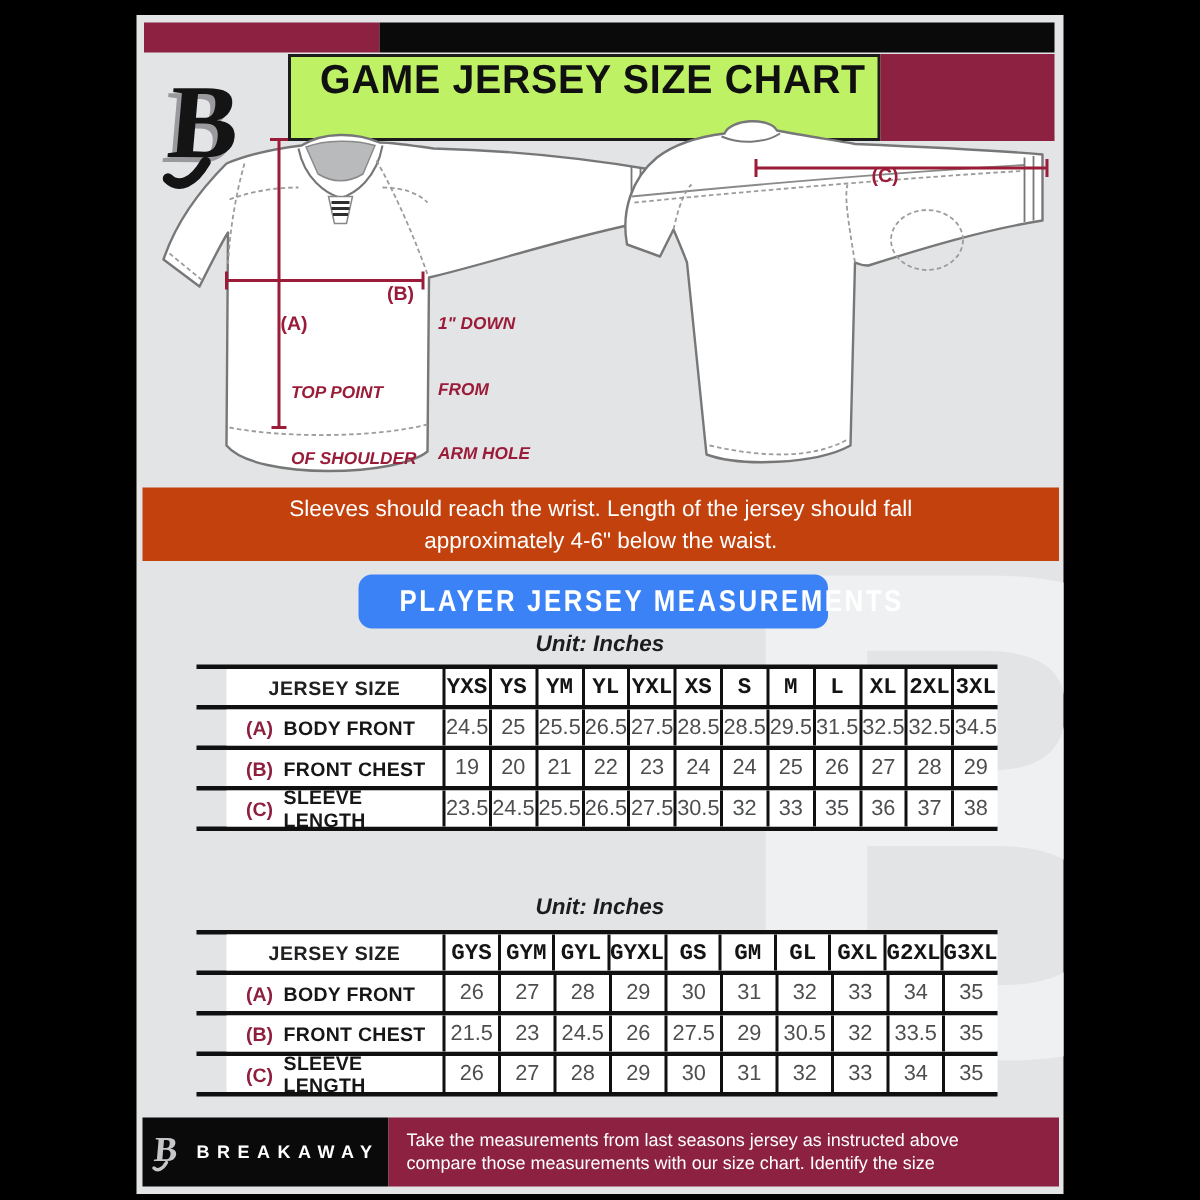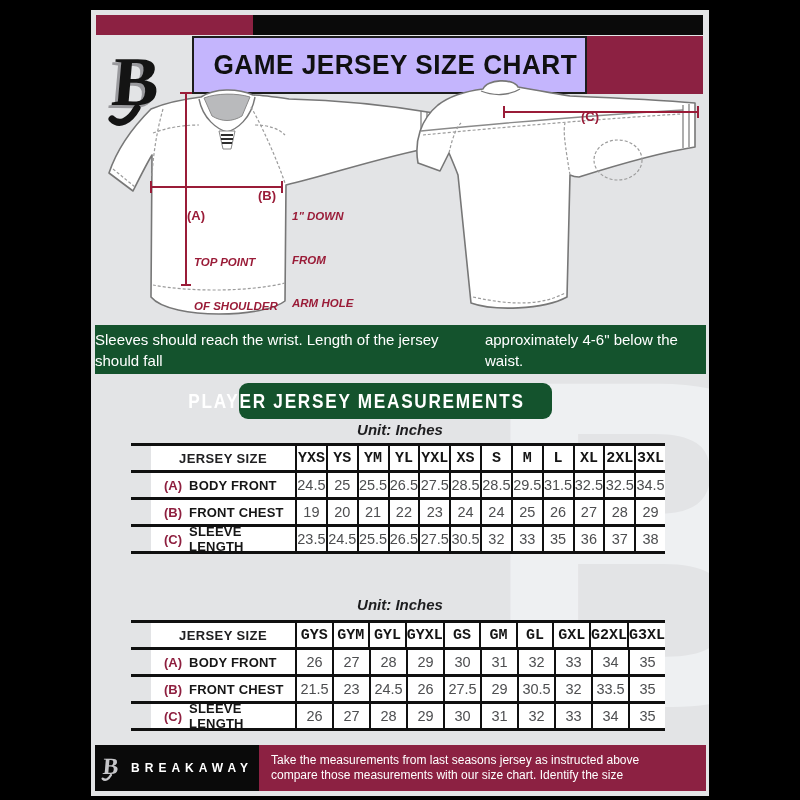"GAME JERSEY SIZE CHART" .title-bar { align-items: center -> none; background: #c4b5fd -> #bef264 }
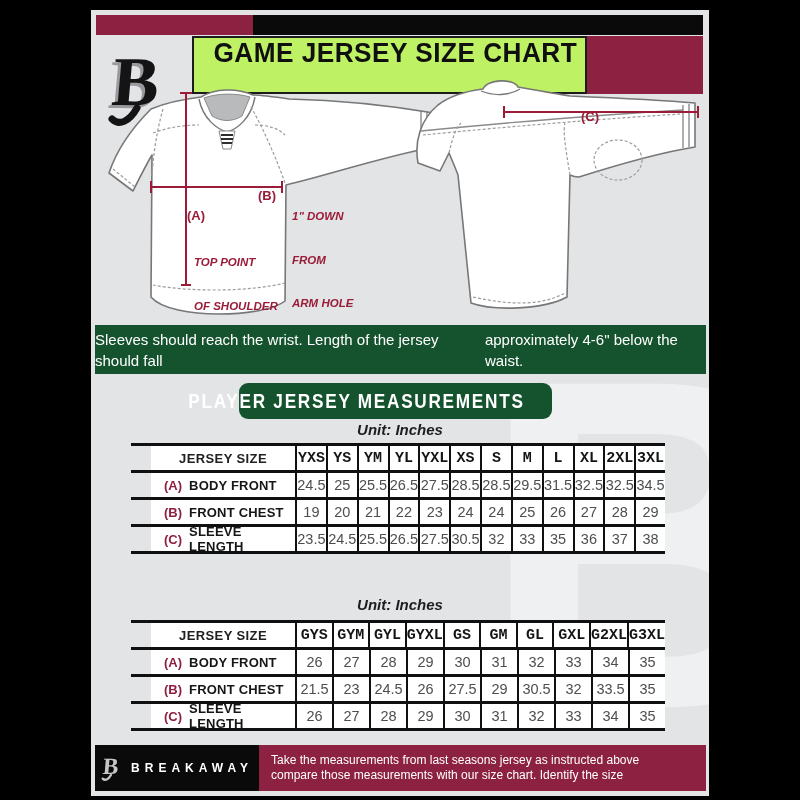"Sleeves should reach the wrist." .notice { background: #14532d -> #c2410c; flex-direction: row -> column }
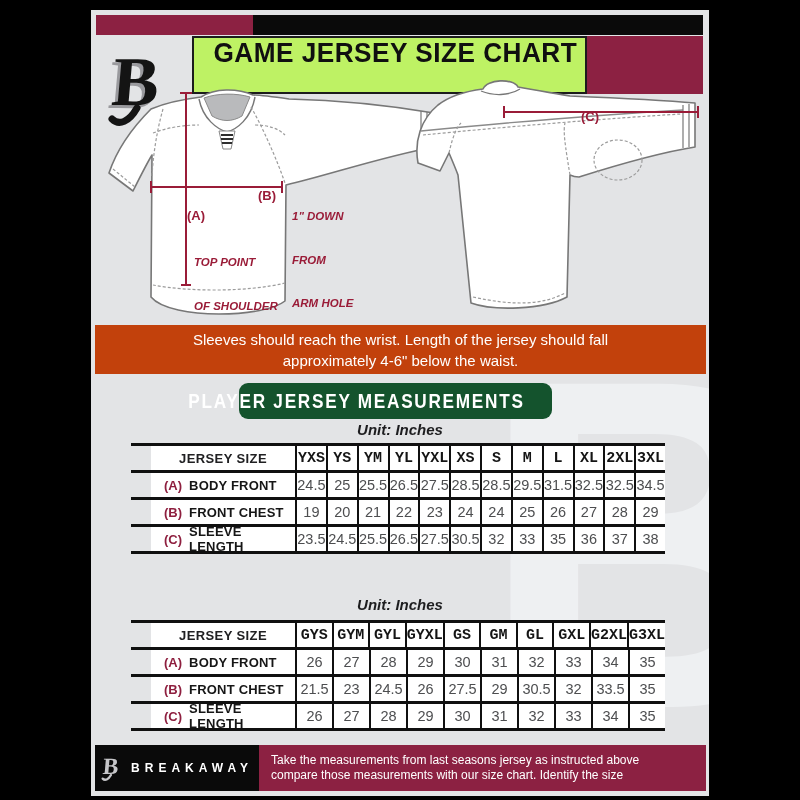"PLAYER JERSEY MEASUREMENTS" .sec-banner { background: #14532d -> #3b82f6; justify-content: flex-end -> flex-start }
